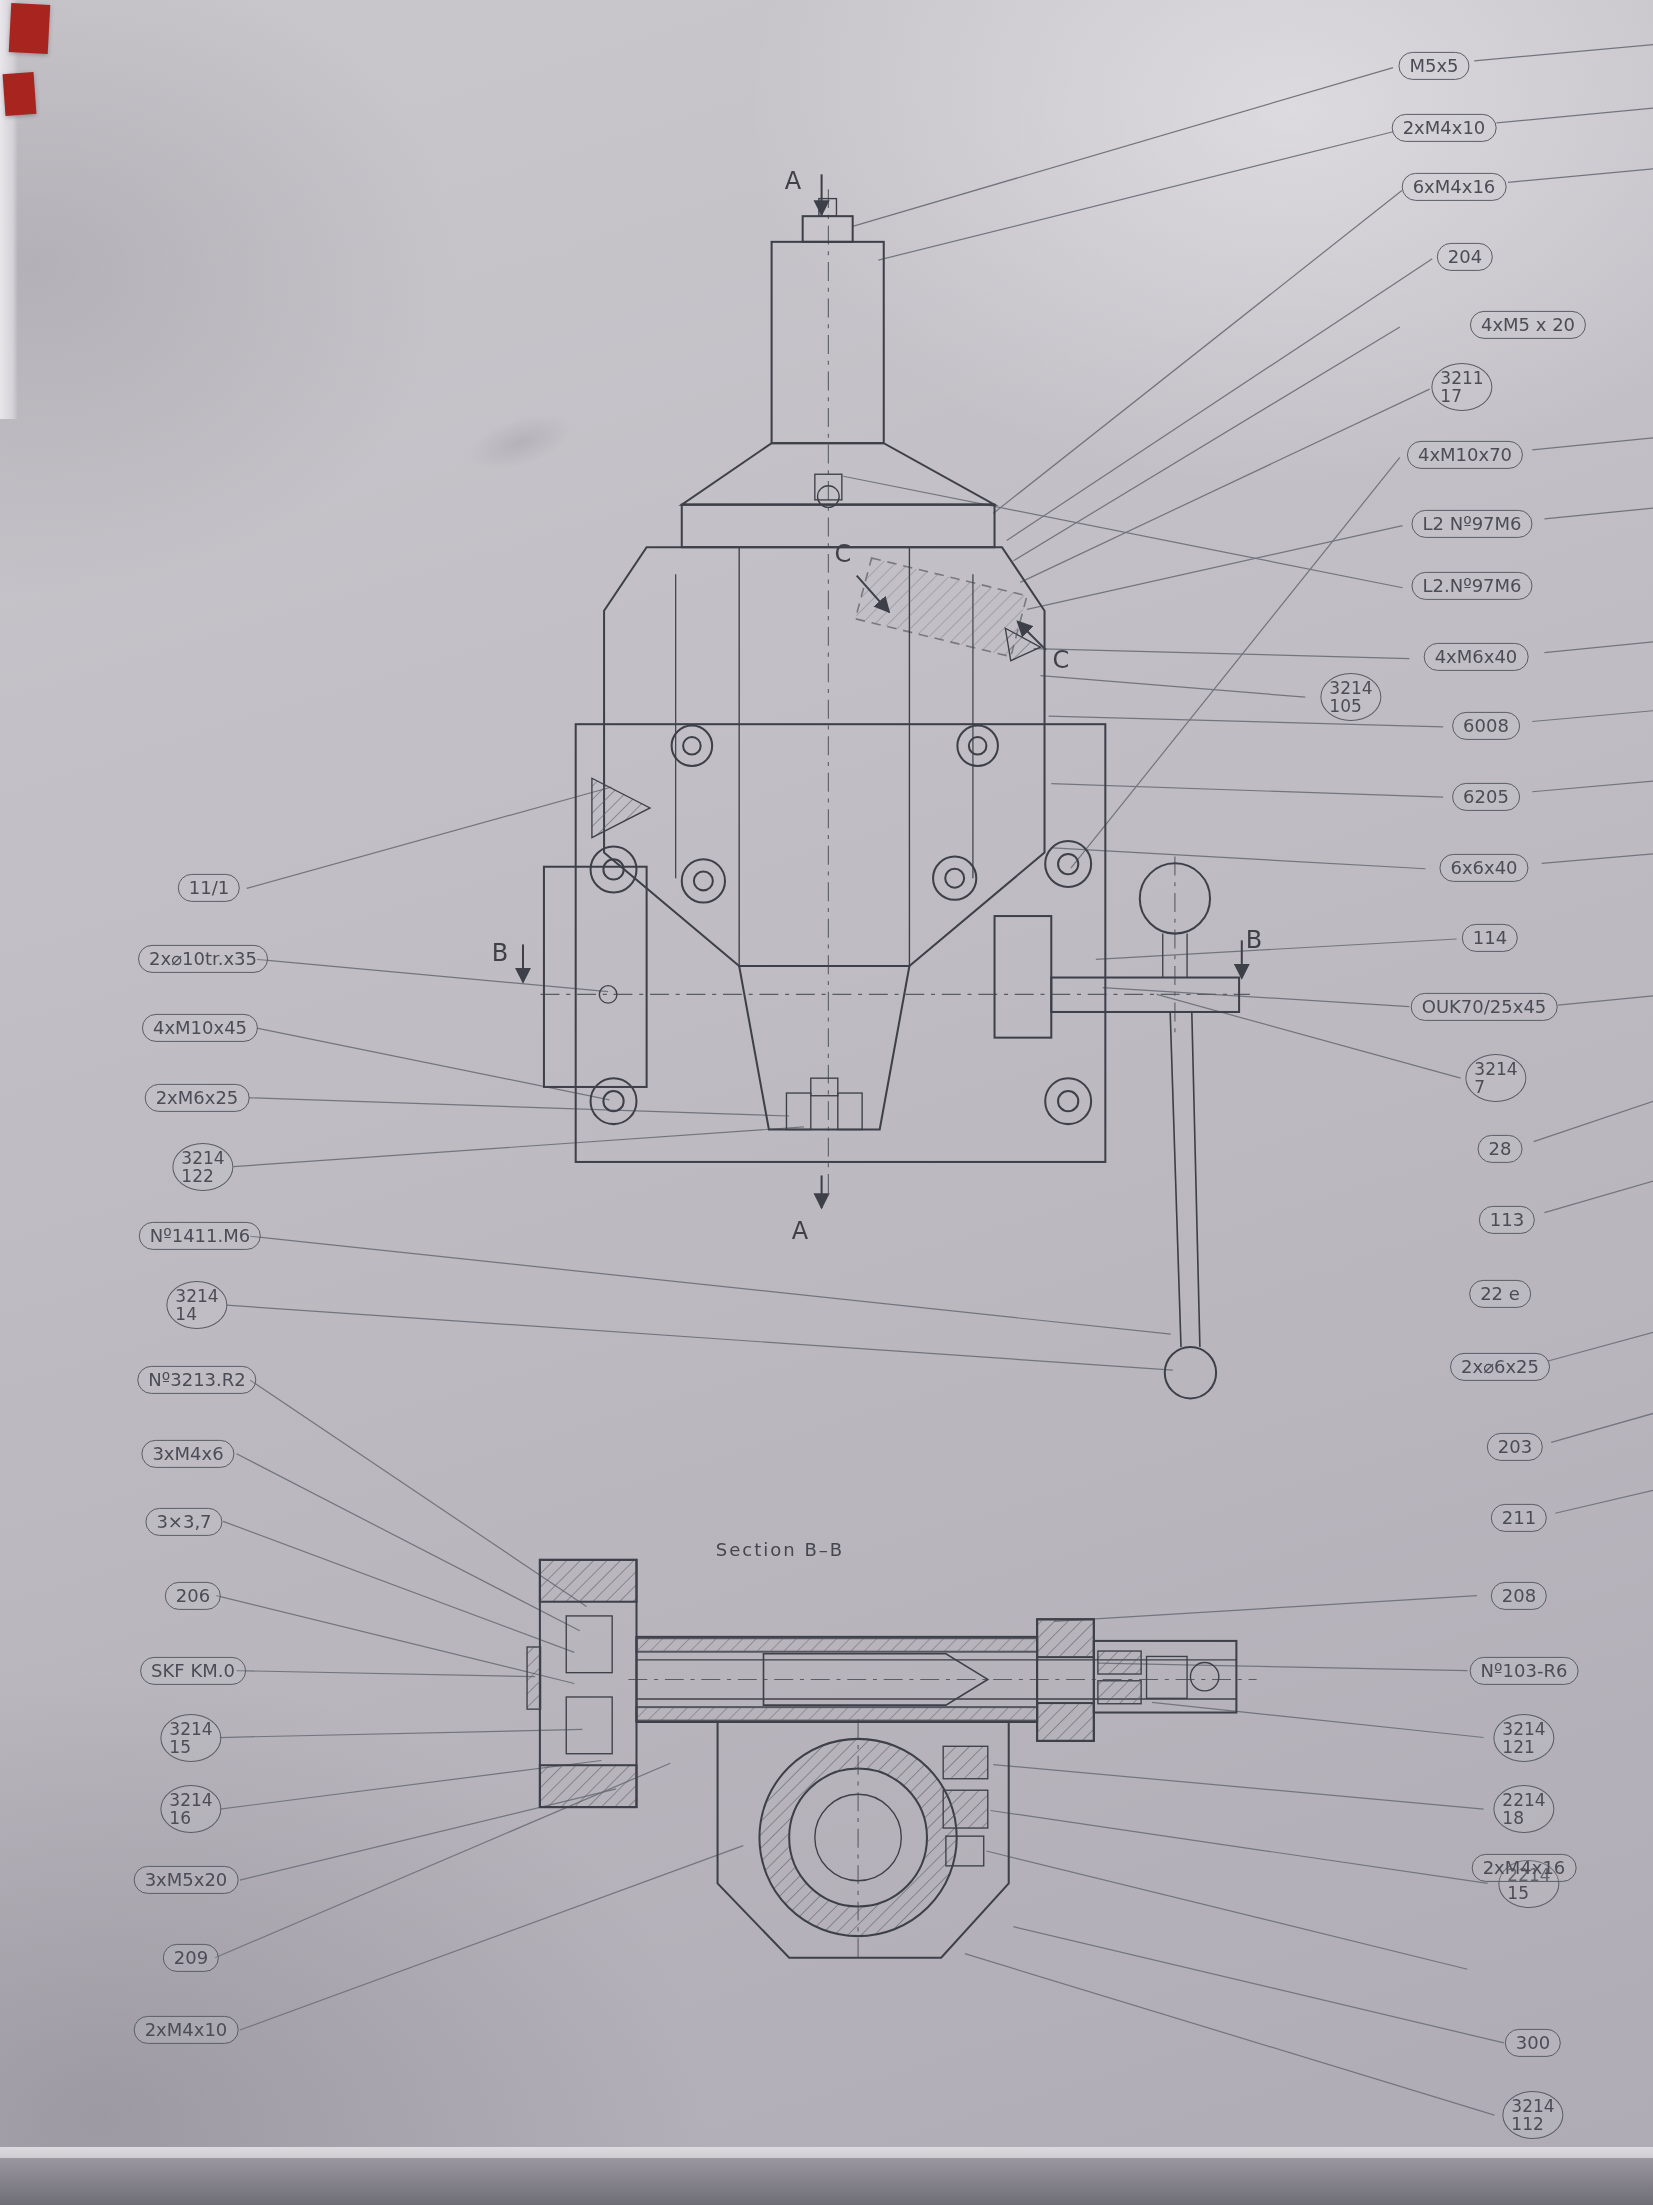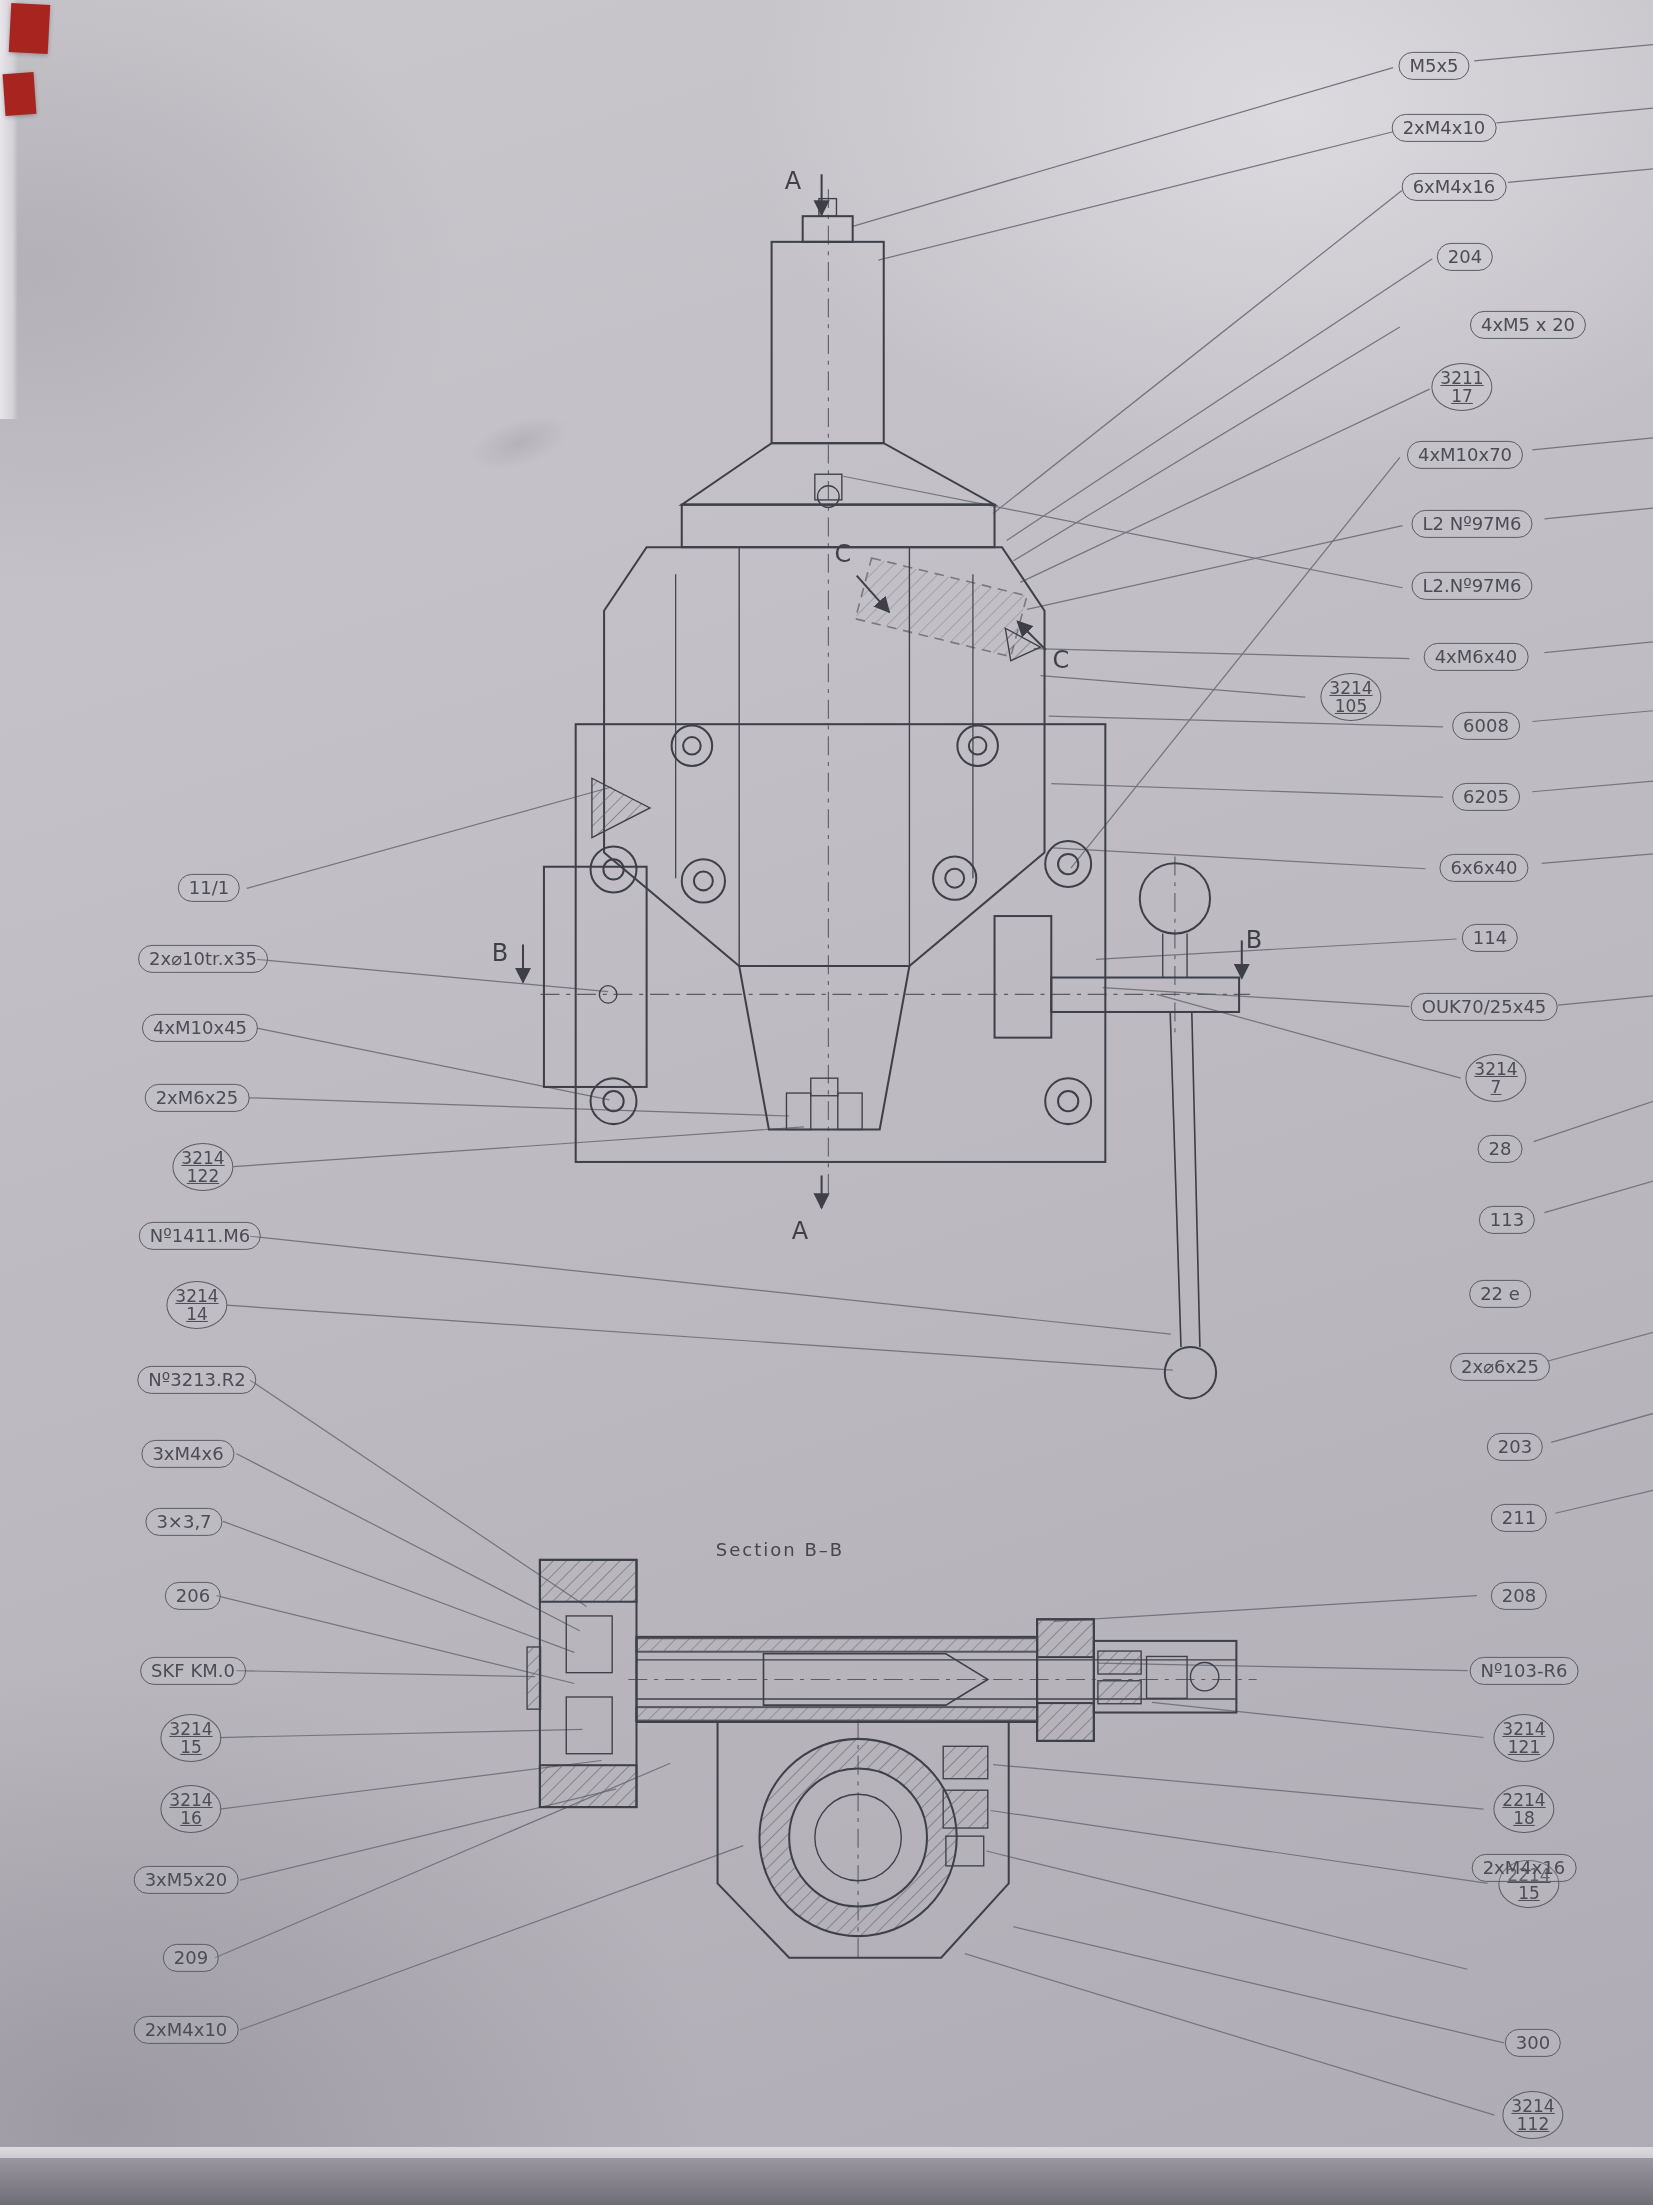"M5x5" .balloon { text-align: center -> left }
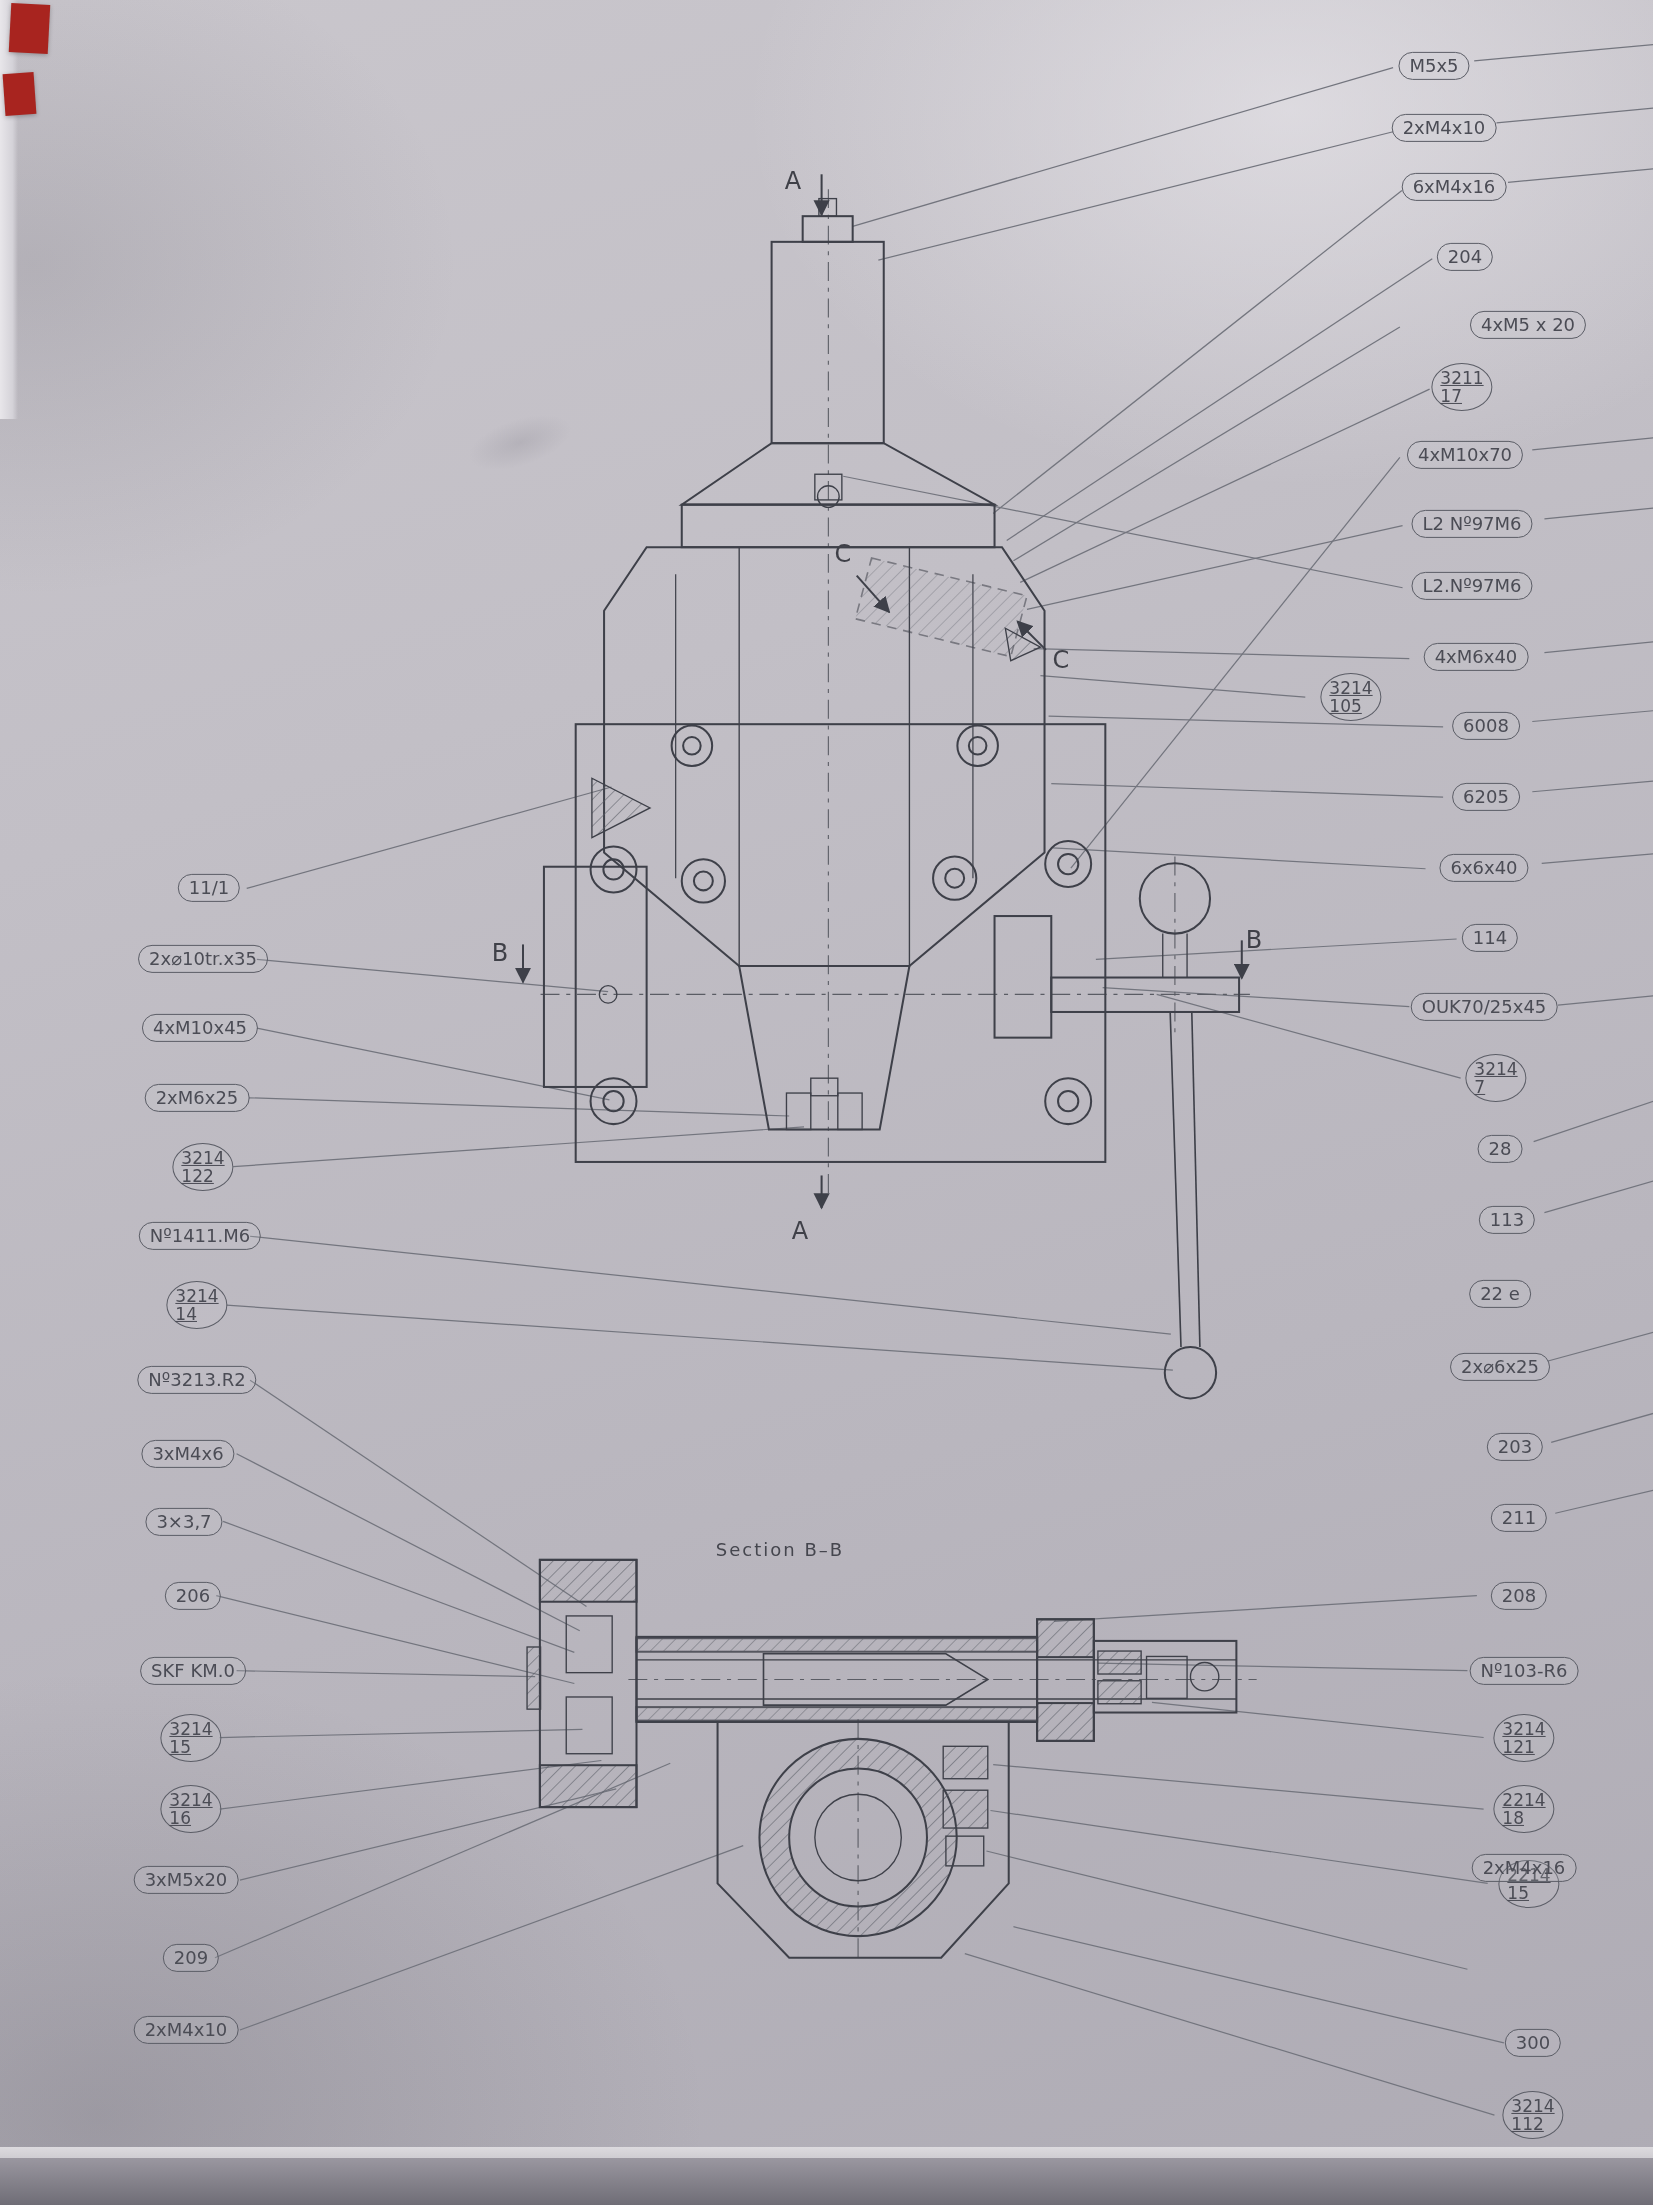"3211" .balloon.r2 { text-decoration: underline -> none }
